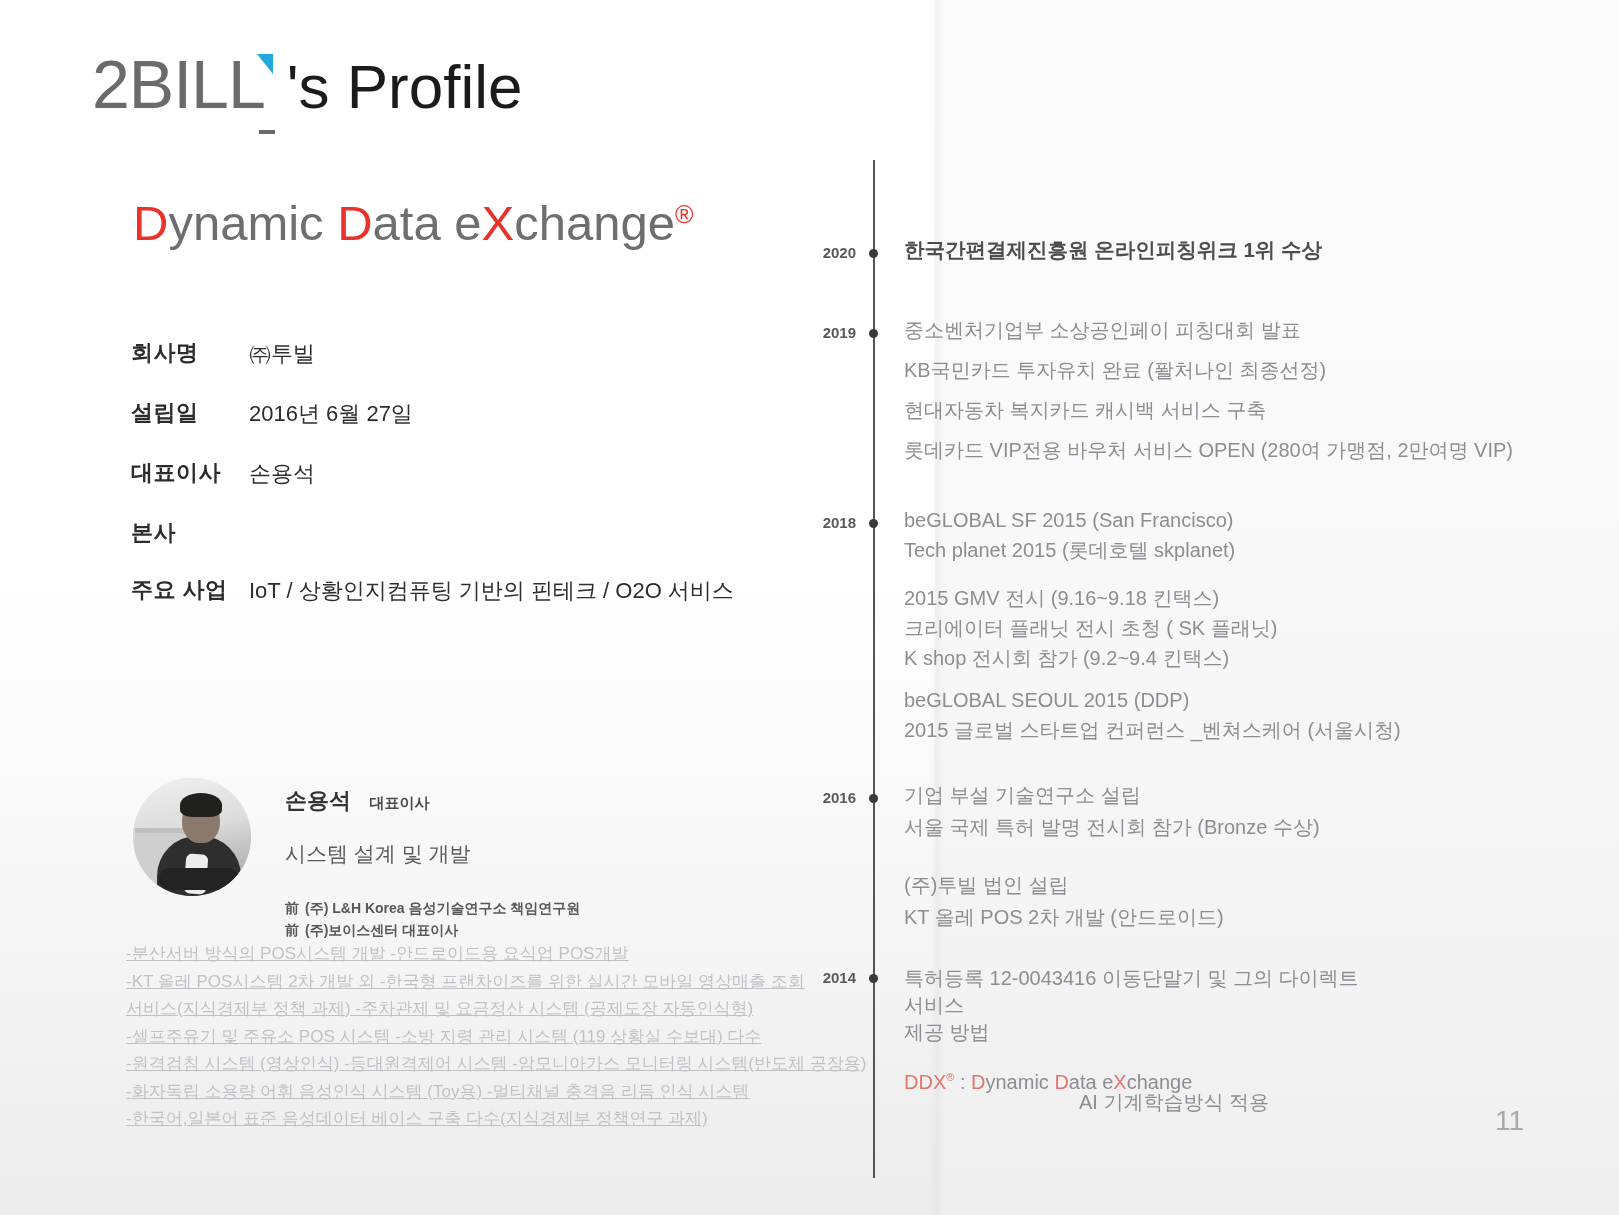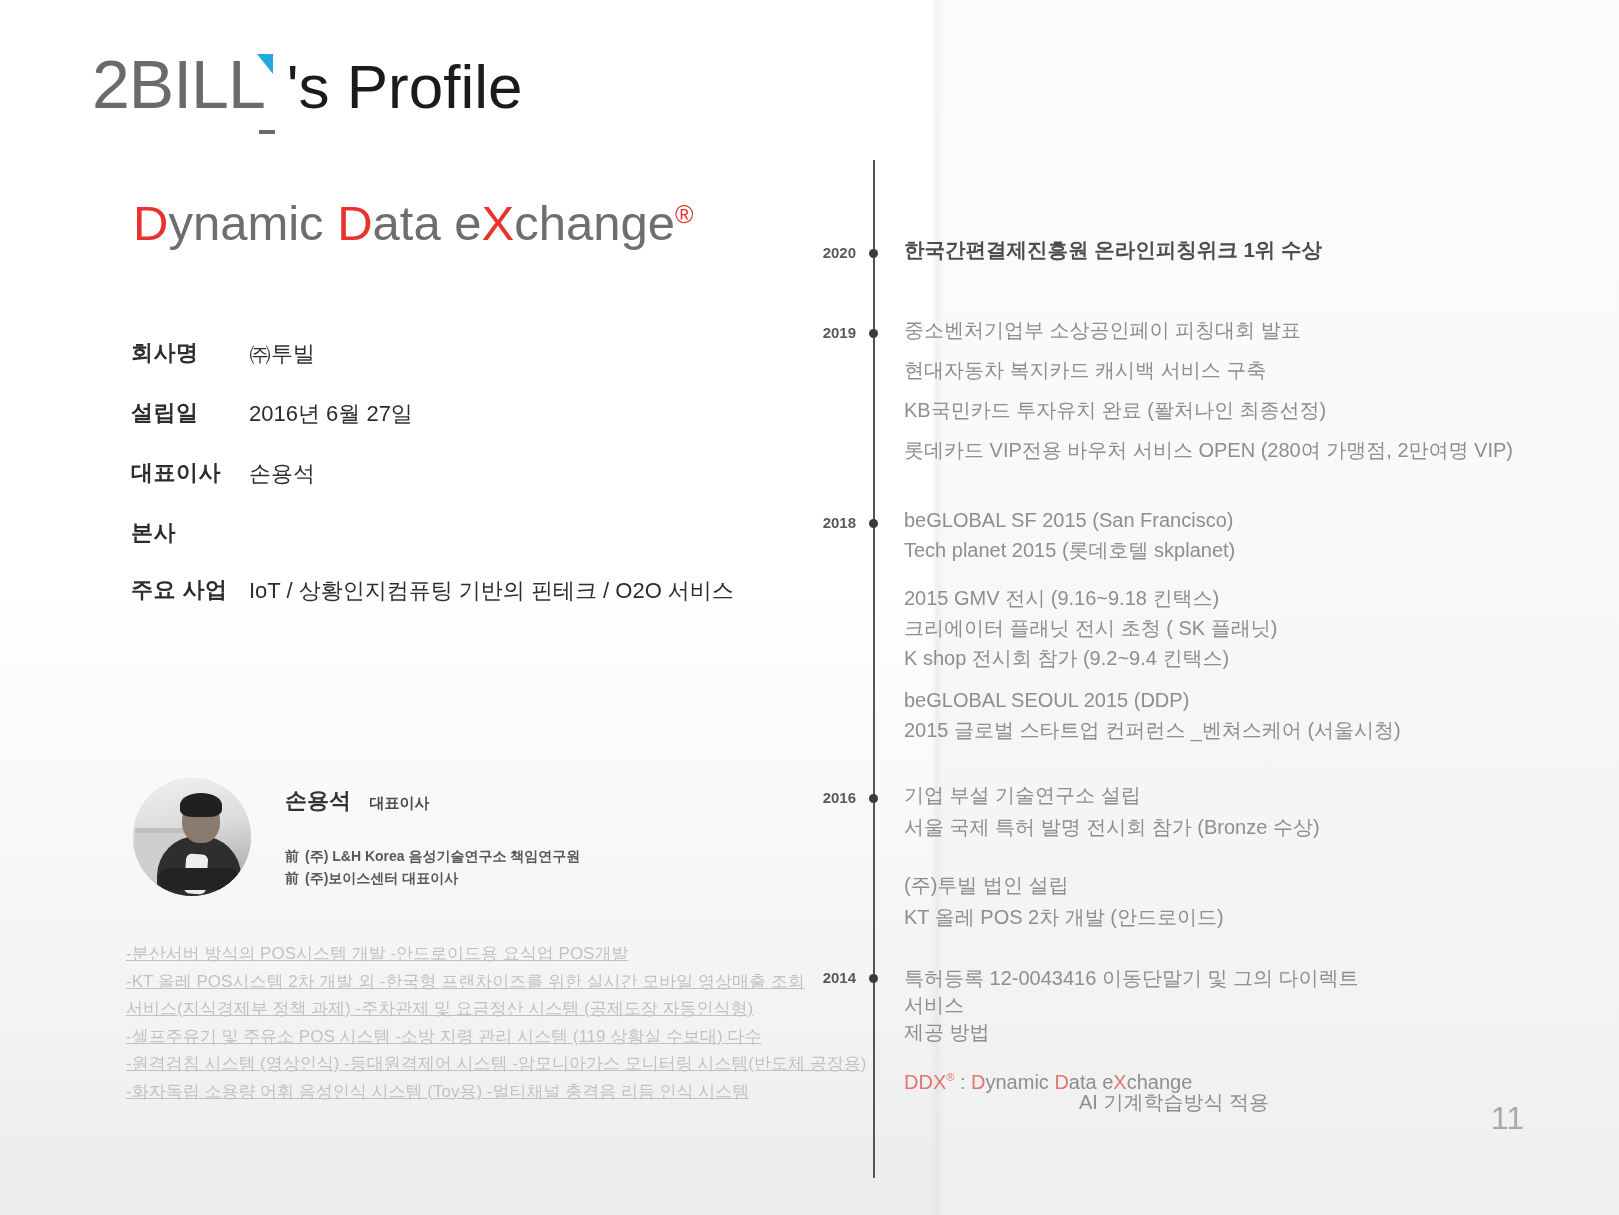"현대자동차 복지카드 캐시백 서비스 구축" div.tl-item { order: before "KB국민카드 투자유치 완료 (퐐처나인 최종선정)" -> after "KB국민카드 투자유치 완료 (퐐처나인 최종선정)" }
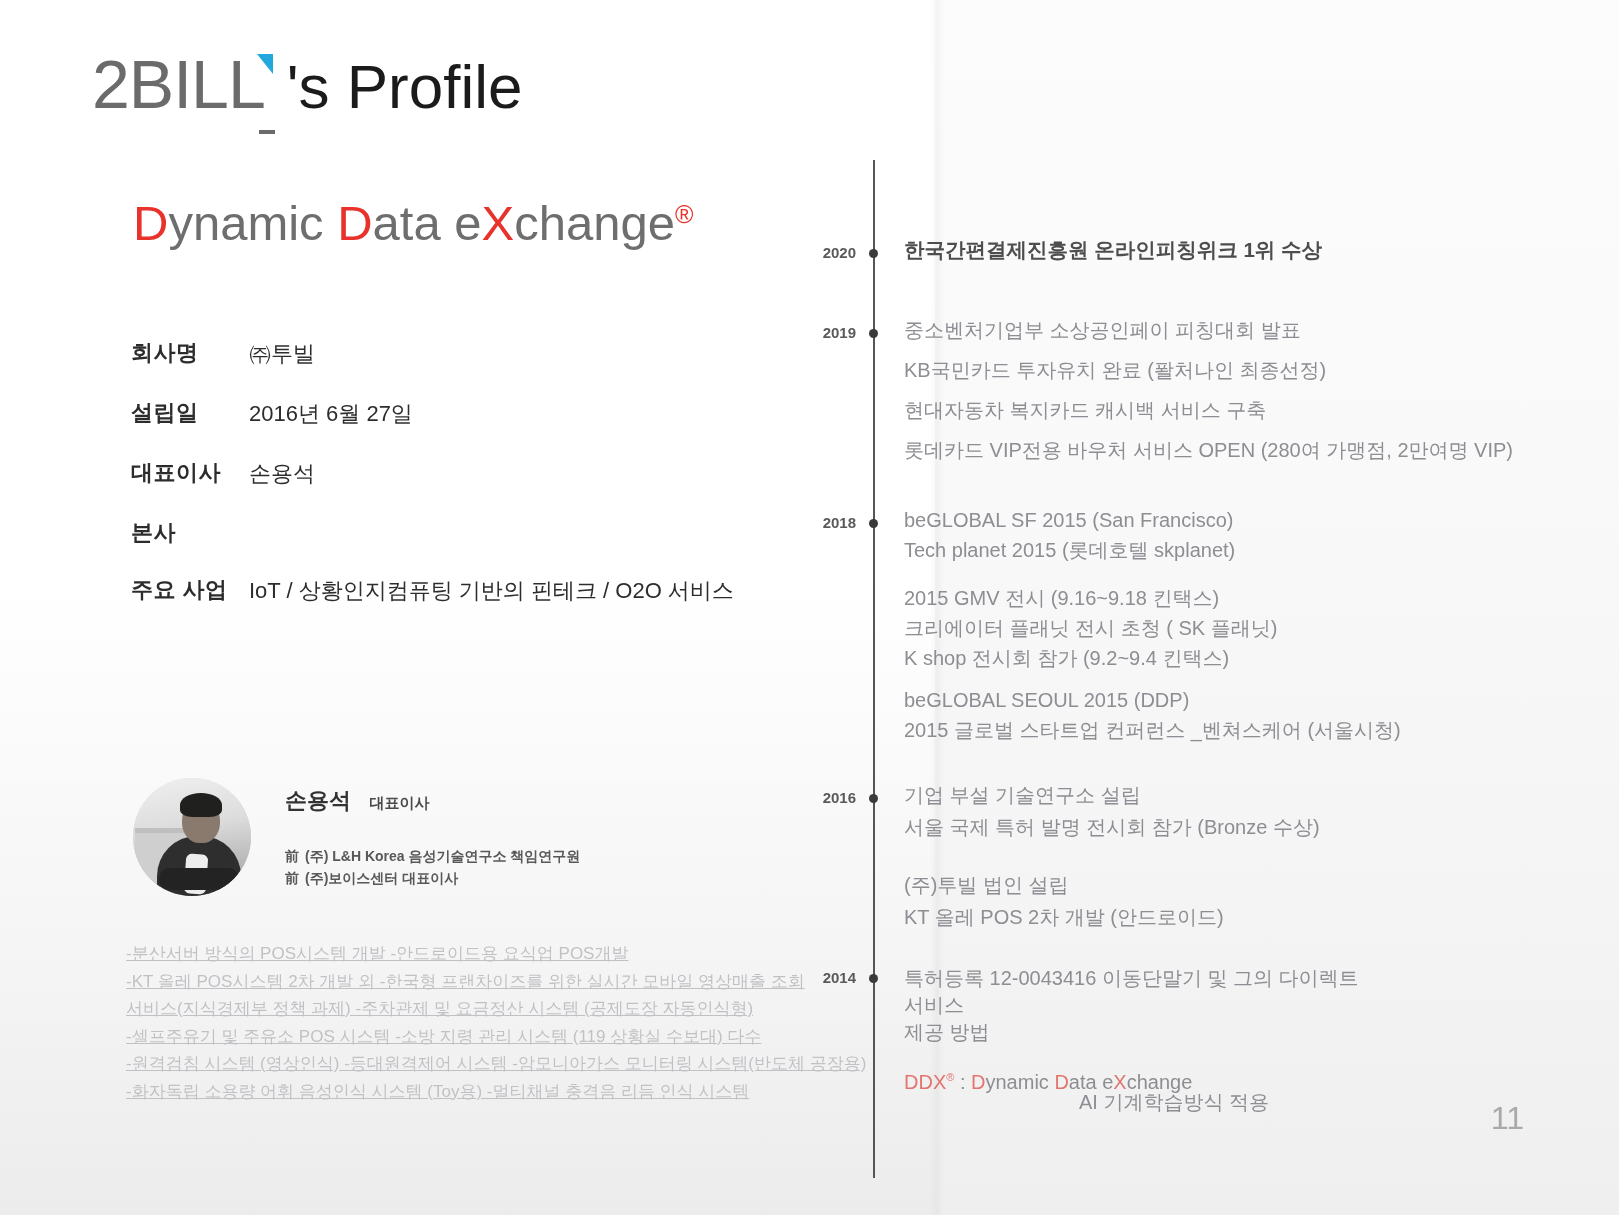"시스템 설계 및 개발" div.person-spec { html: none -> <div>시스템 설계 및 개발</div> }
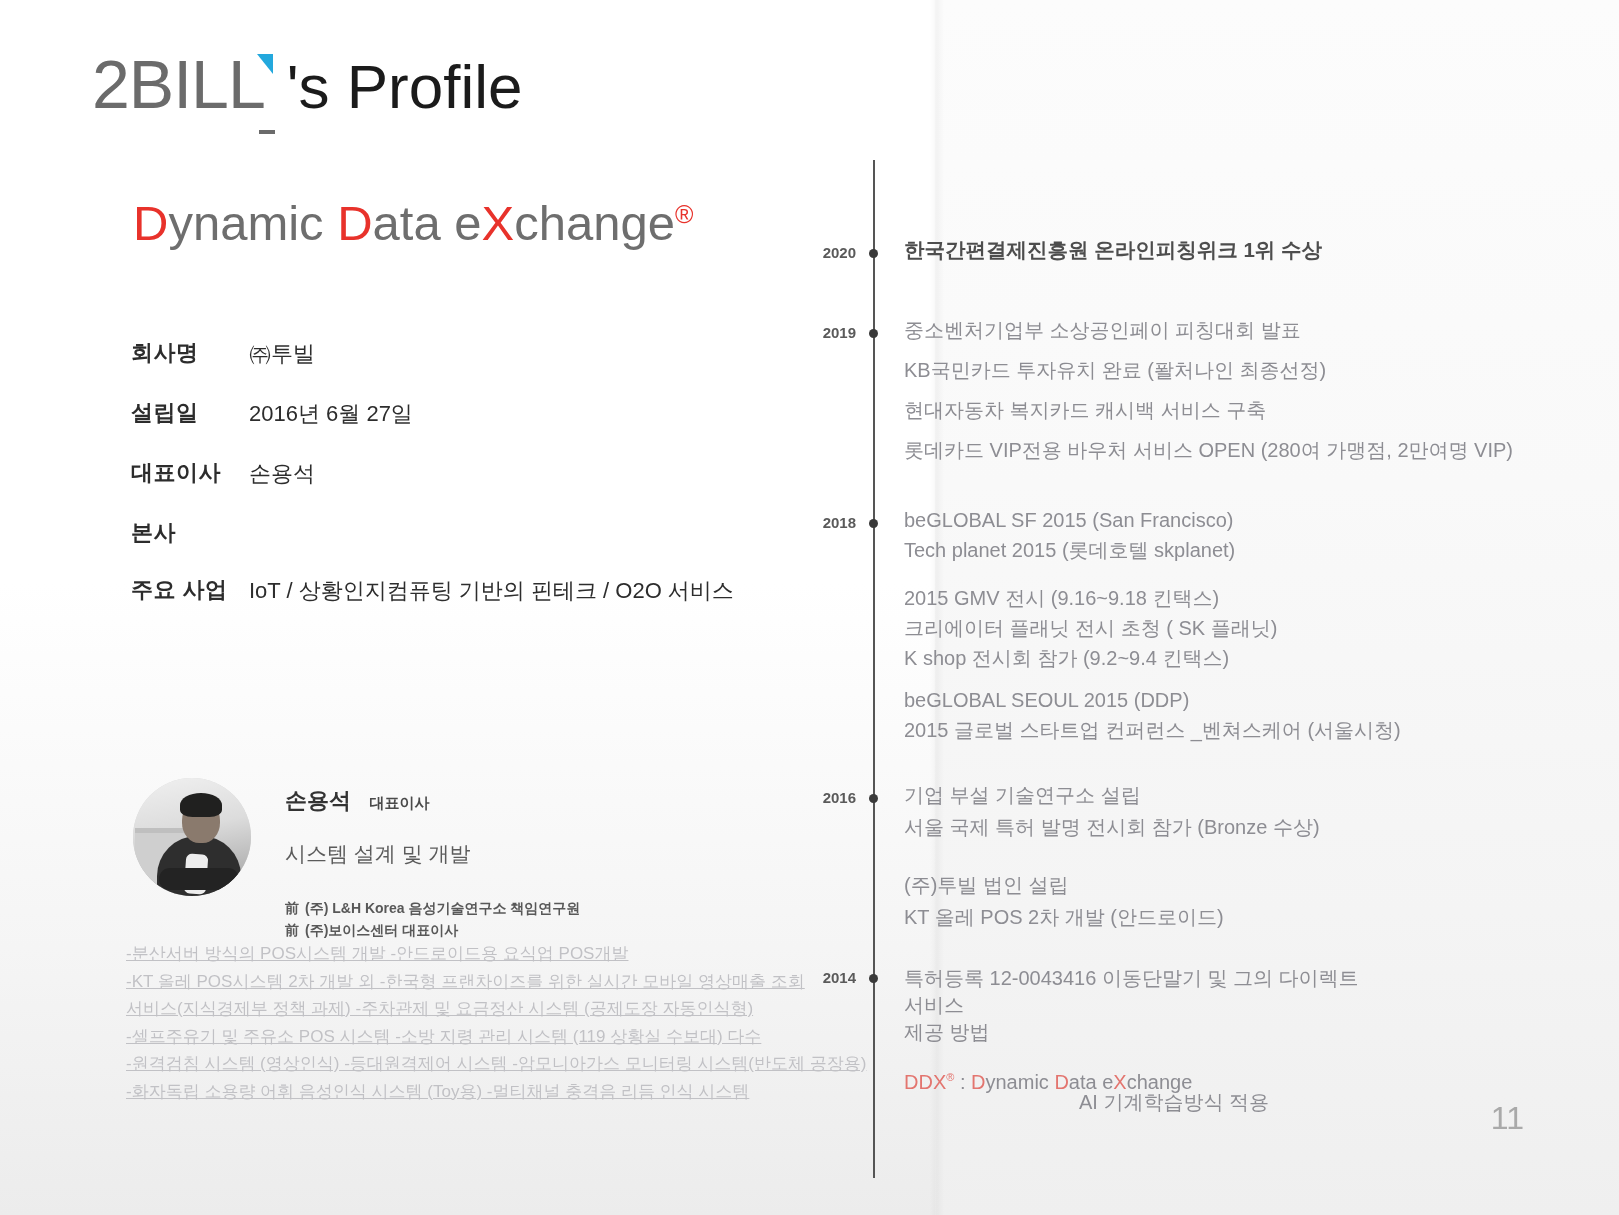"-한국어,일본어 표준 음성데이터 베이스 구축" div { html: none -> <div>-한국어,일본어 표준 음성데이터 베이스 구축 다수(지식경제부 정책연구 과제)</div> }
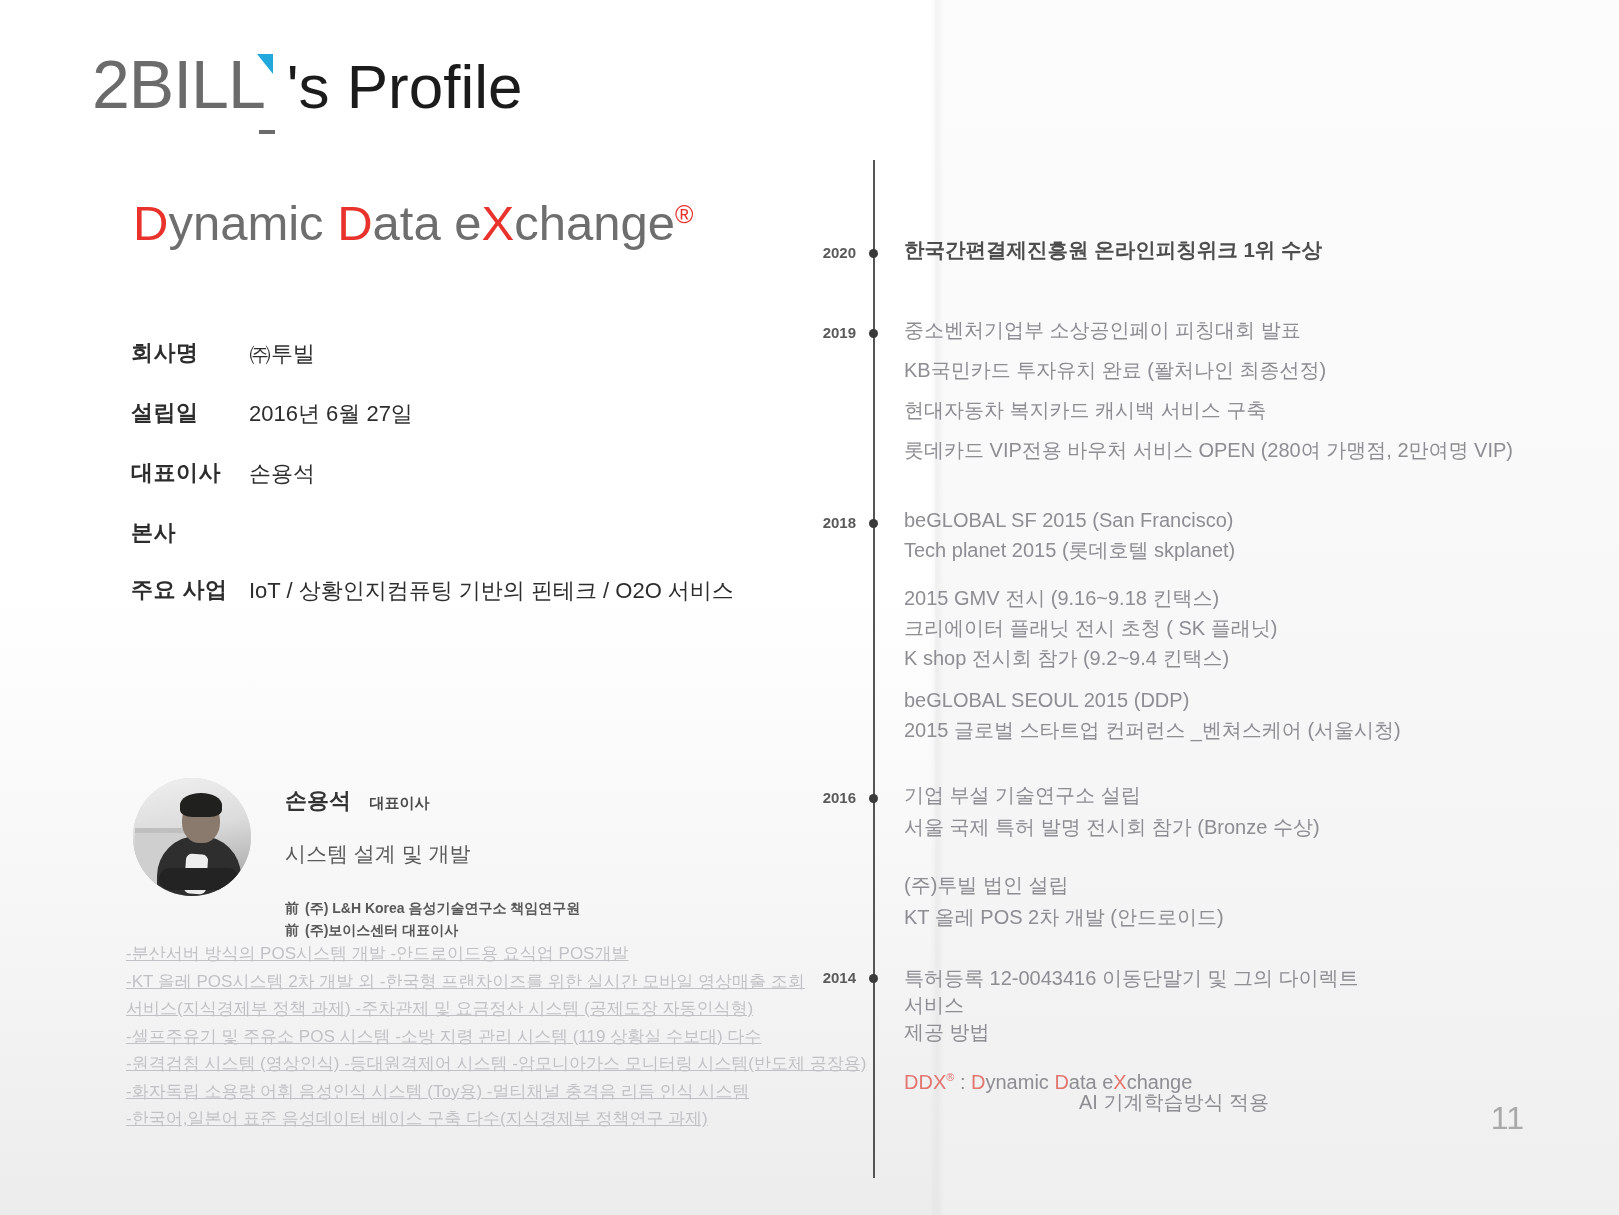"11" .page-no { font-size: 32px -> 28px }
